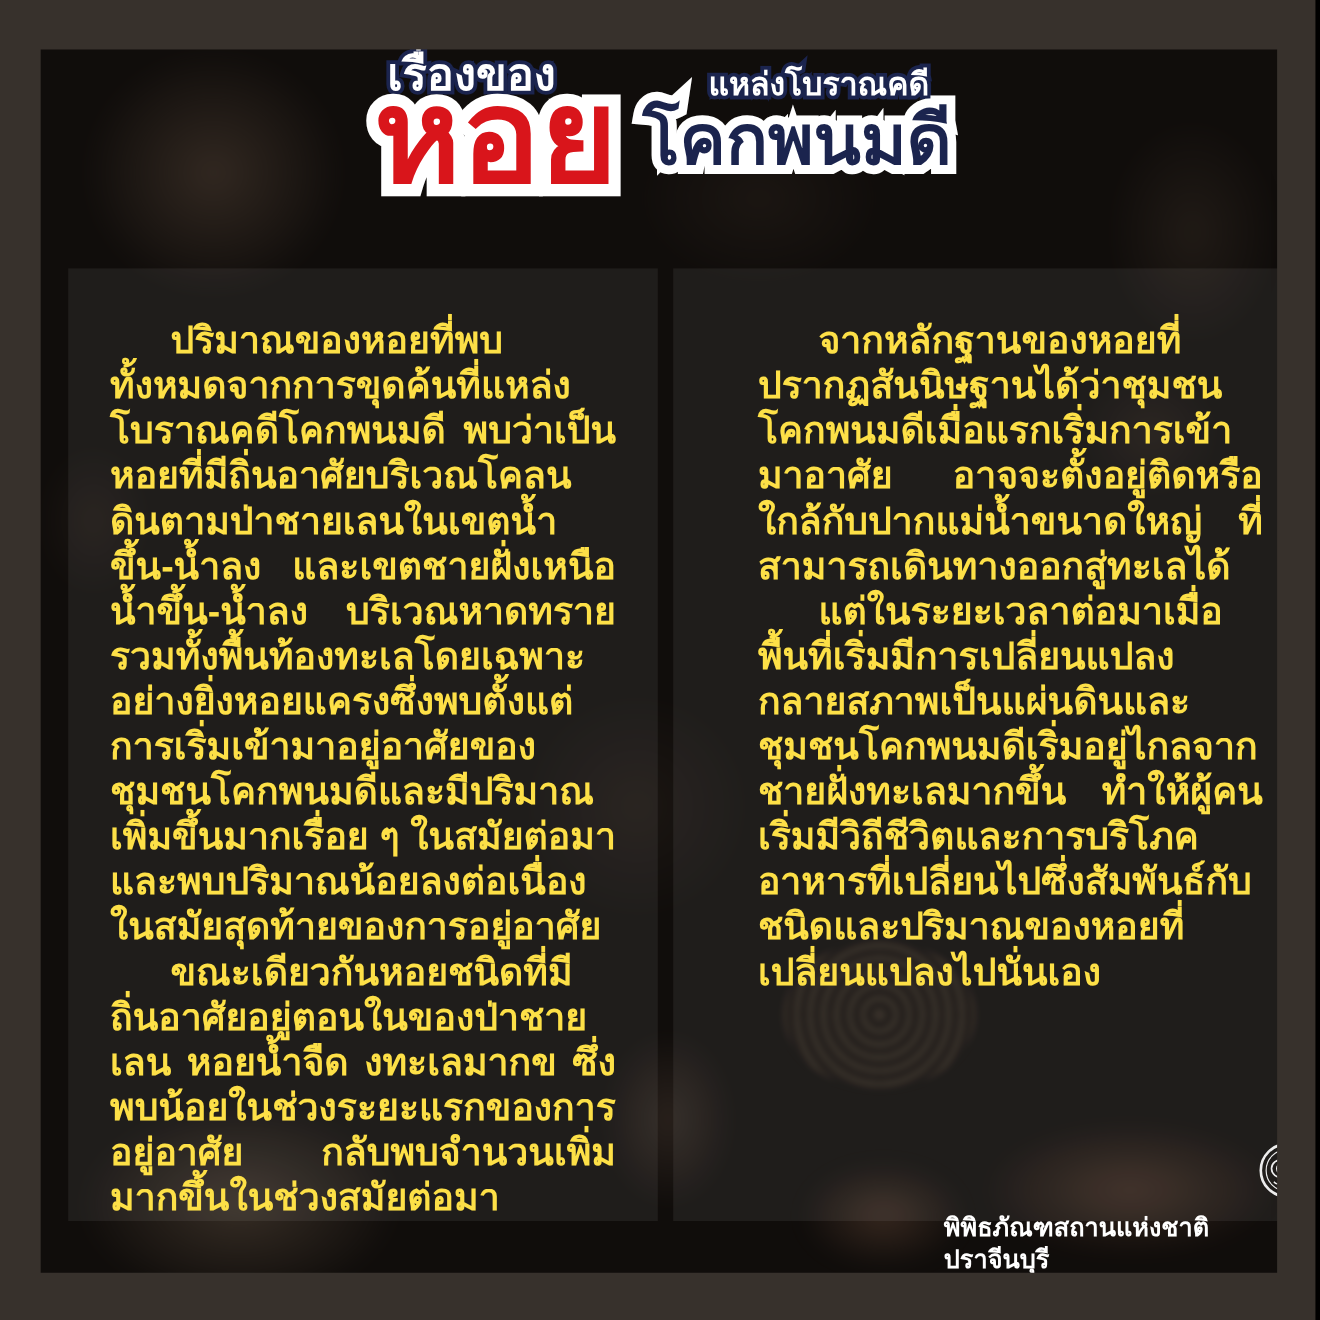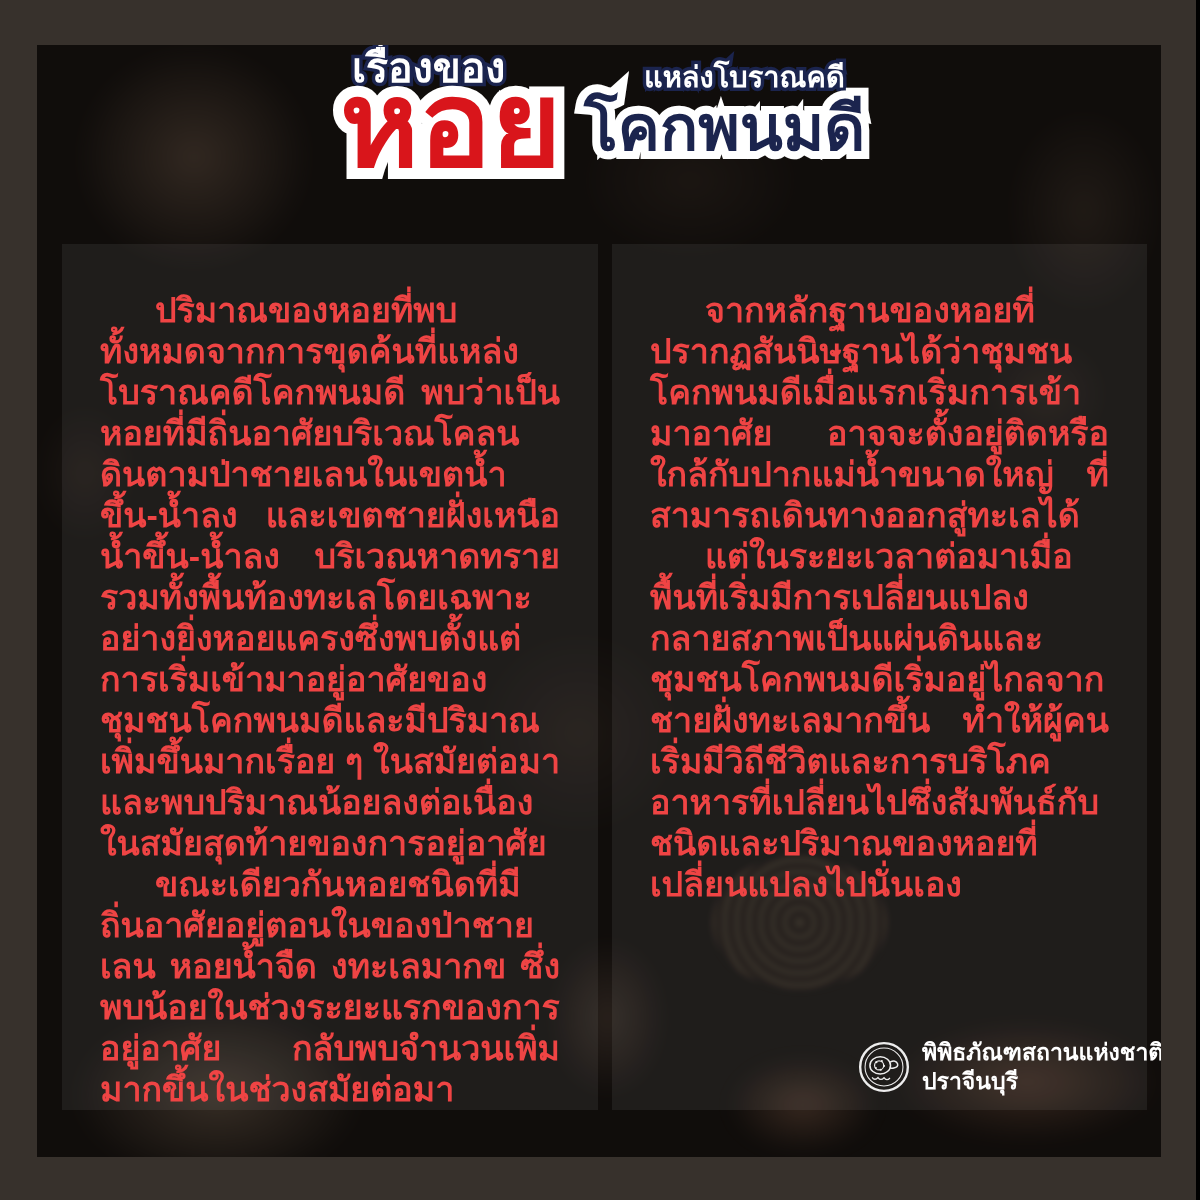"ปริมาณของหอยที่พบทั้งหมดจากการขุดค้นที่แ" .col { color: #ef4444 -> #fde047 }
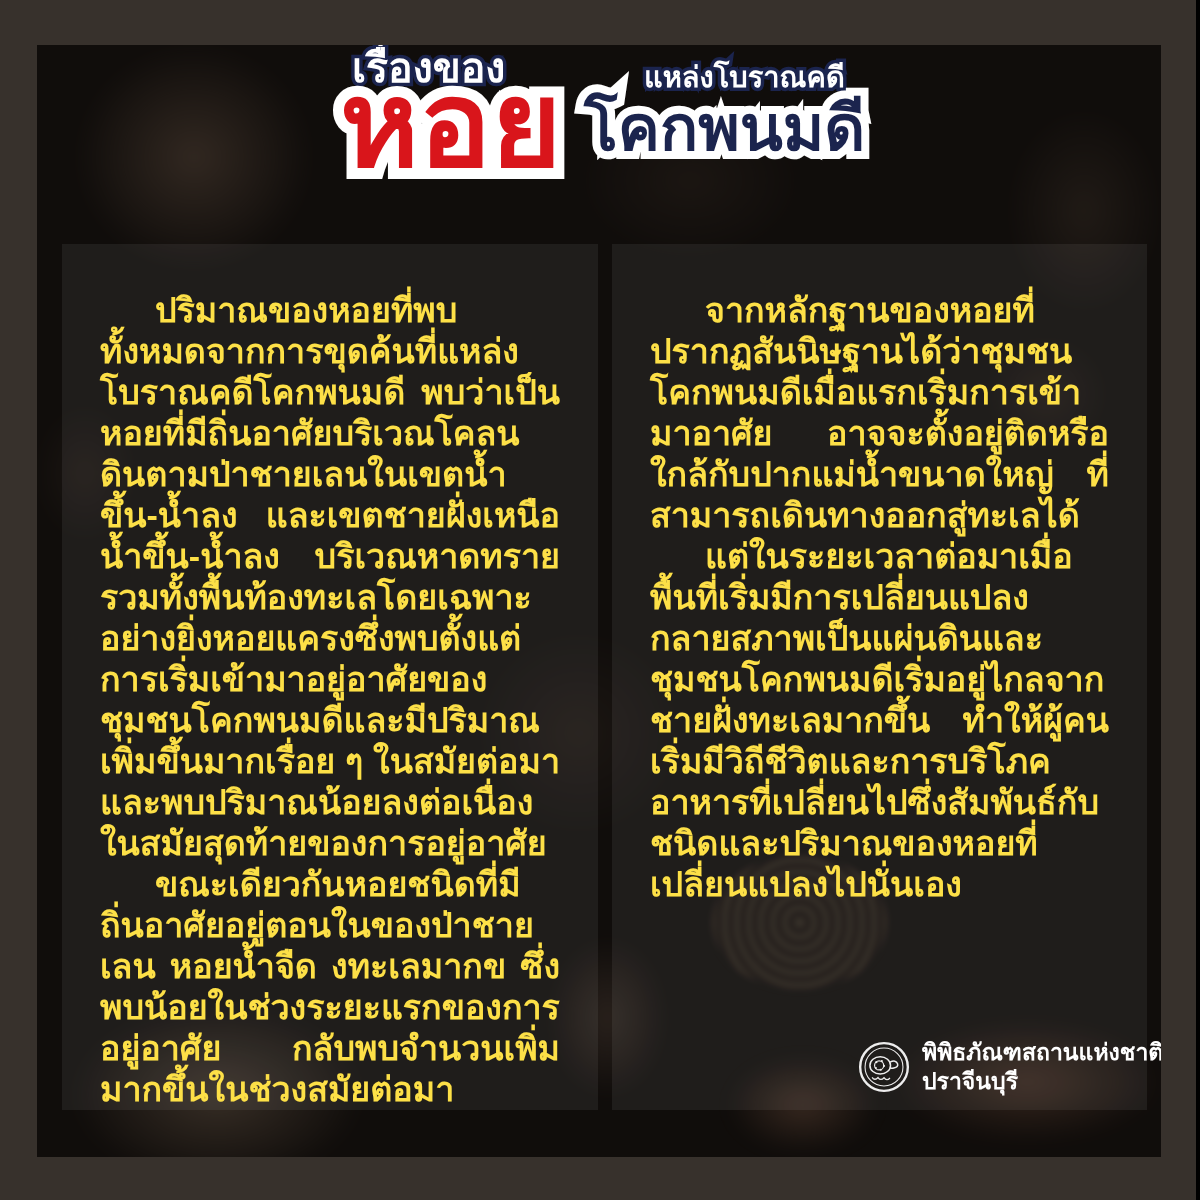"จากหลักฐานของหอยที่ปรากฏสันนิษฐานได้ว่าช" .panel-right { padding-left: none -> 39px }
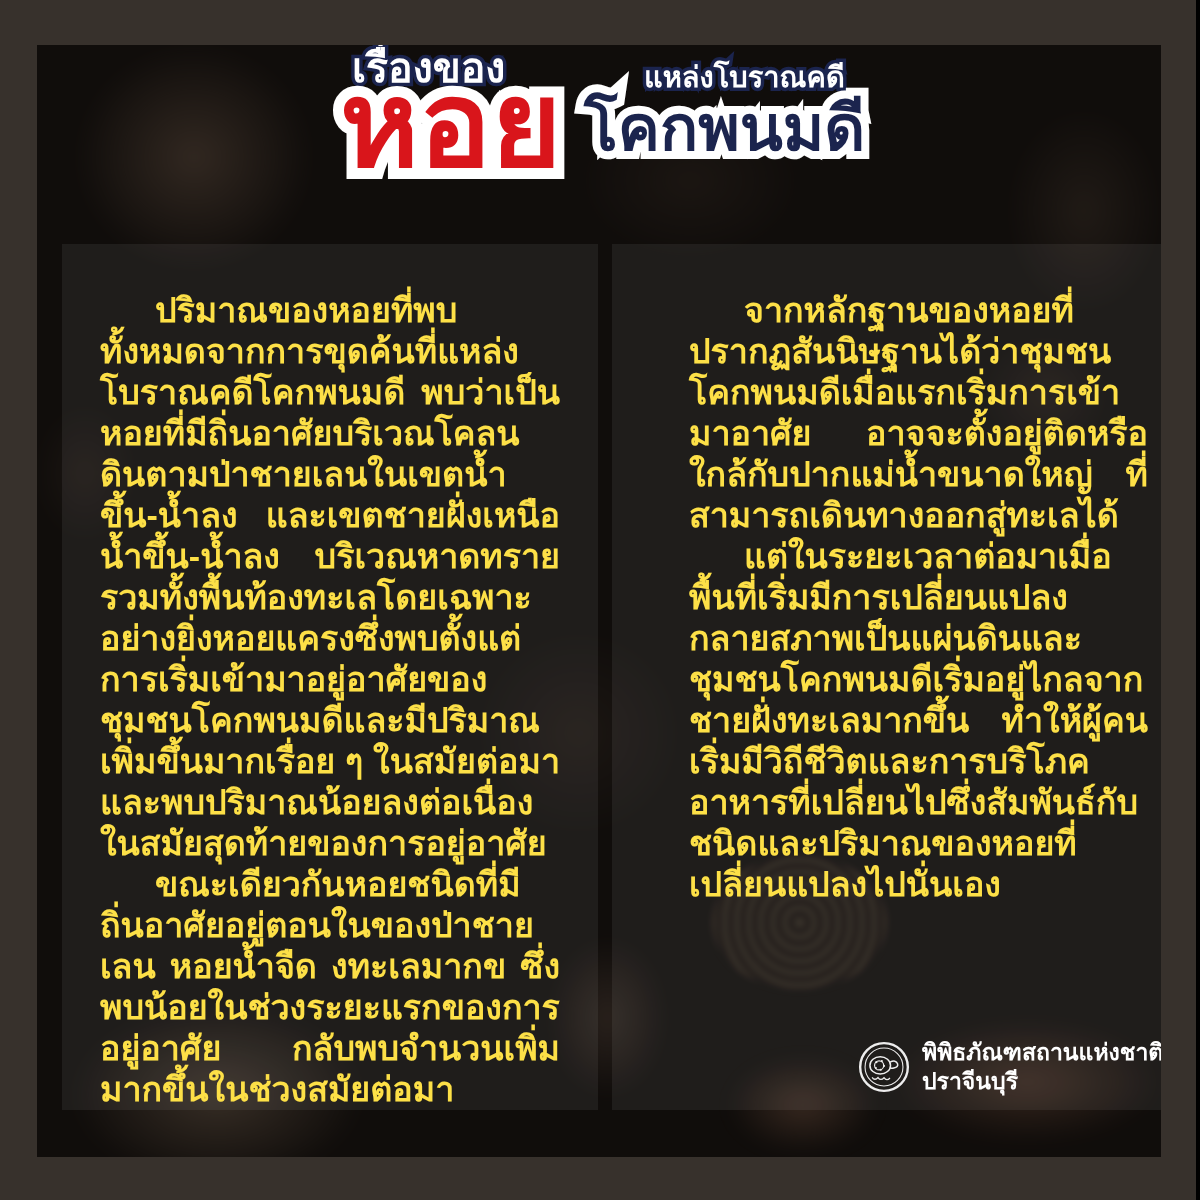"พิพิธภัณฑสถานแห่งชาติ ปราจีนบุรี" .credit { align-items: center -> flex-end; flex-direction: none -> column }
